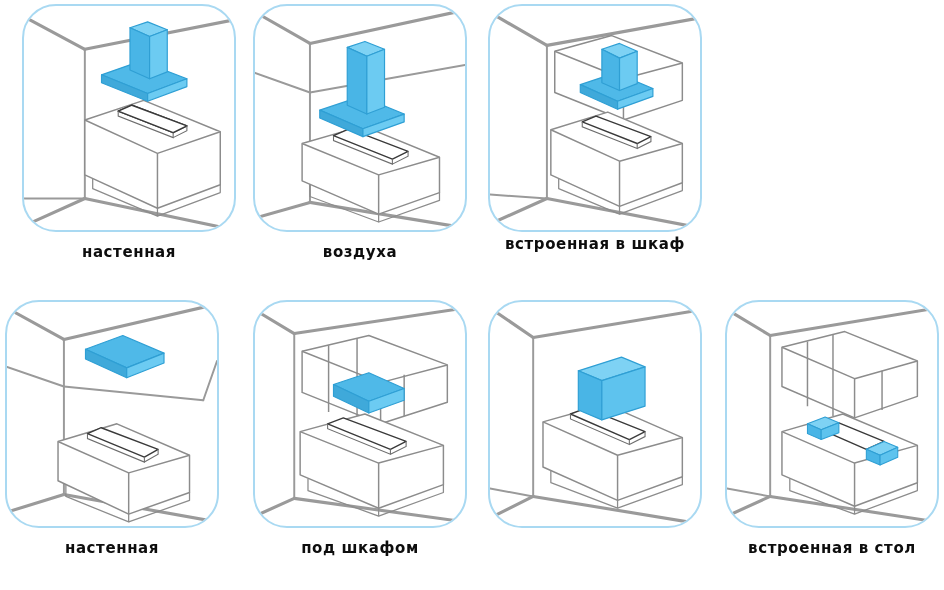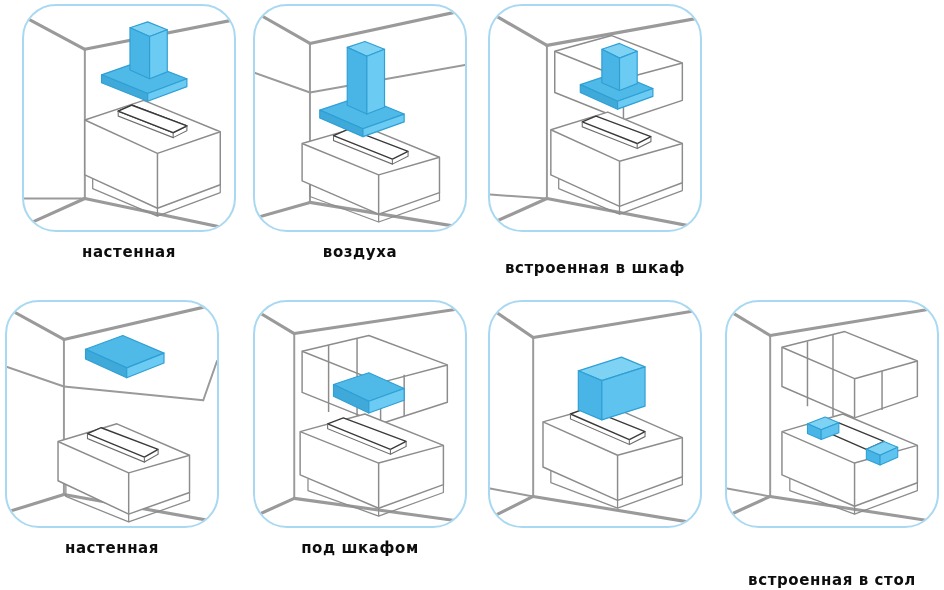"встроенная в шкаф" div.caption { top: 256px -> 232px }
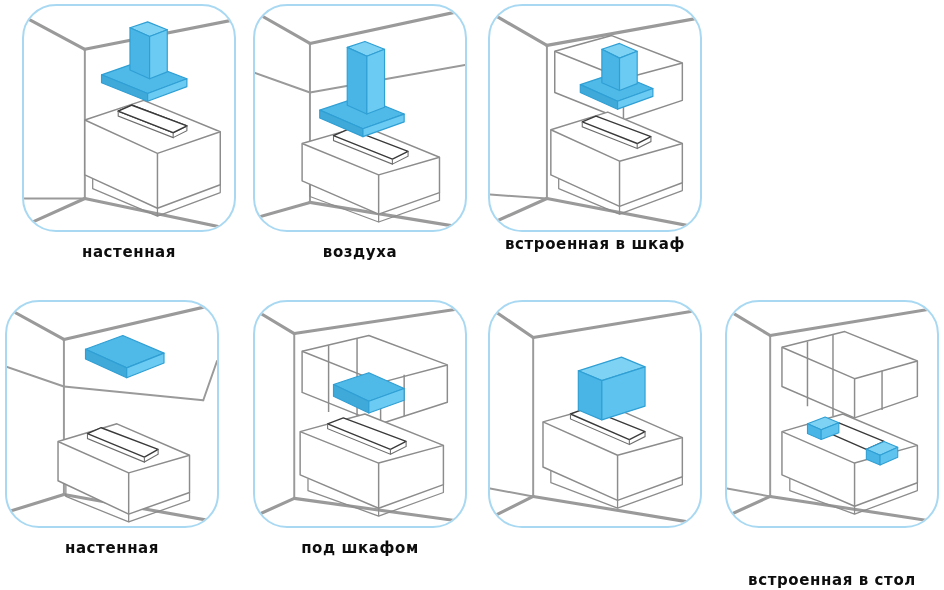"встроенная в стол" div.caption { margin-top: 32px -> none }
